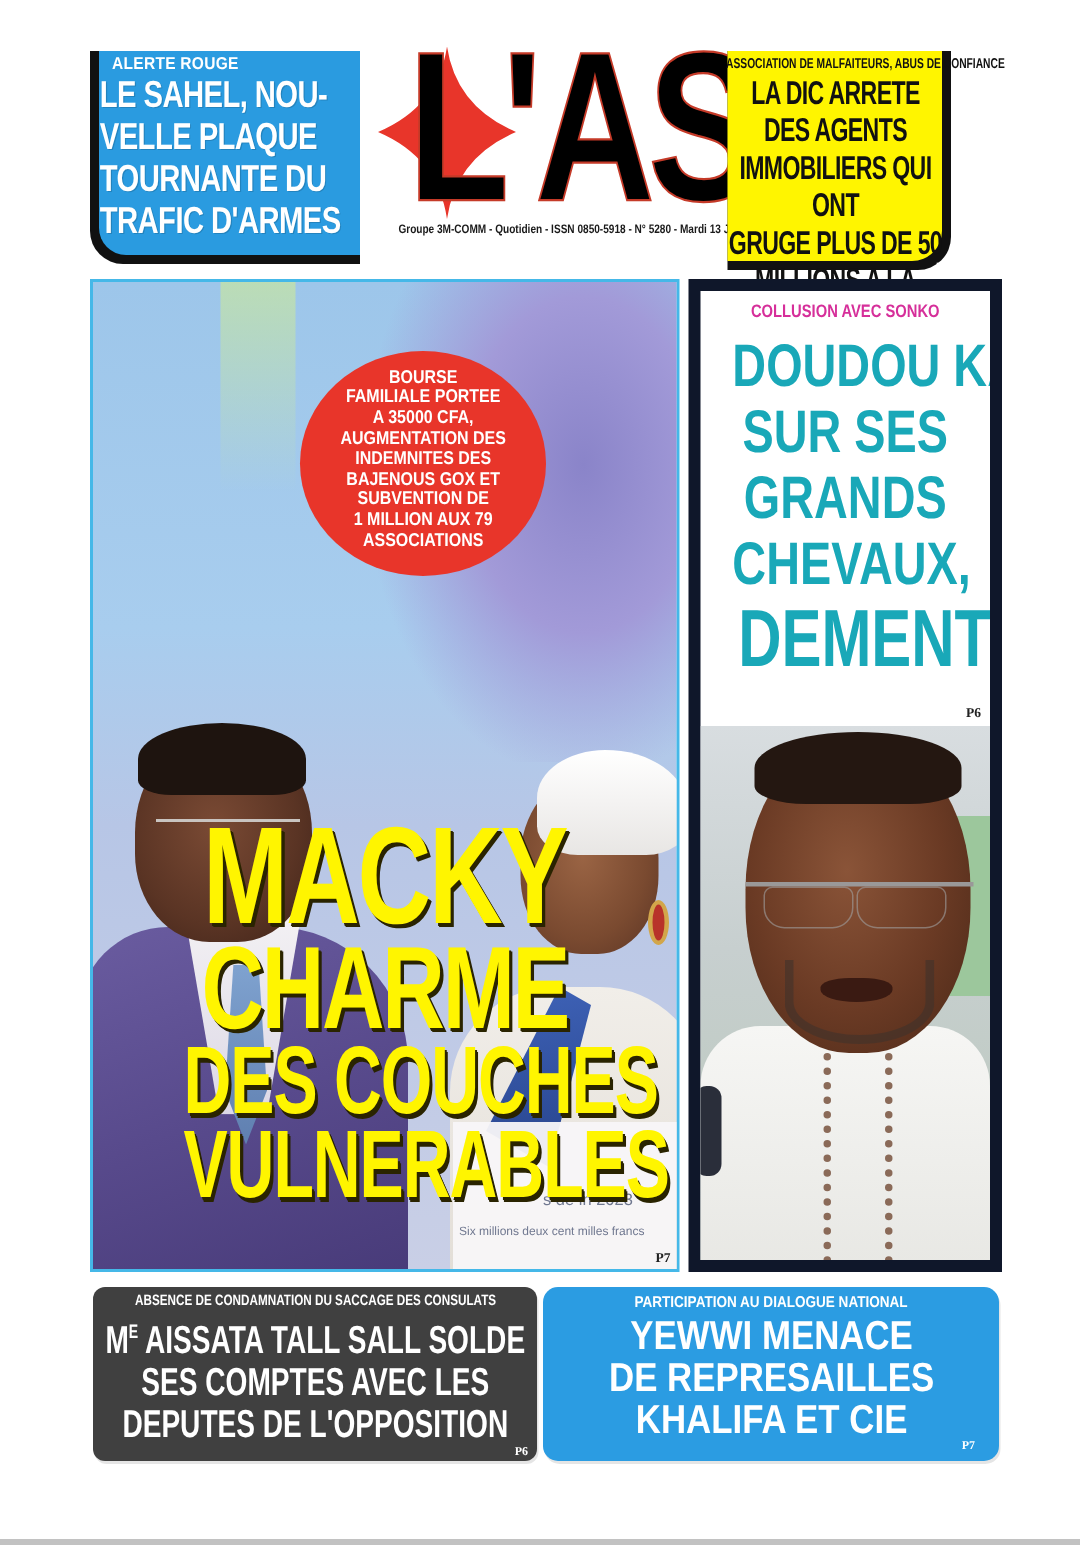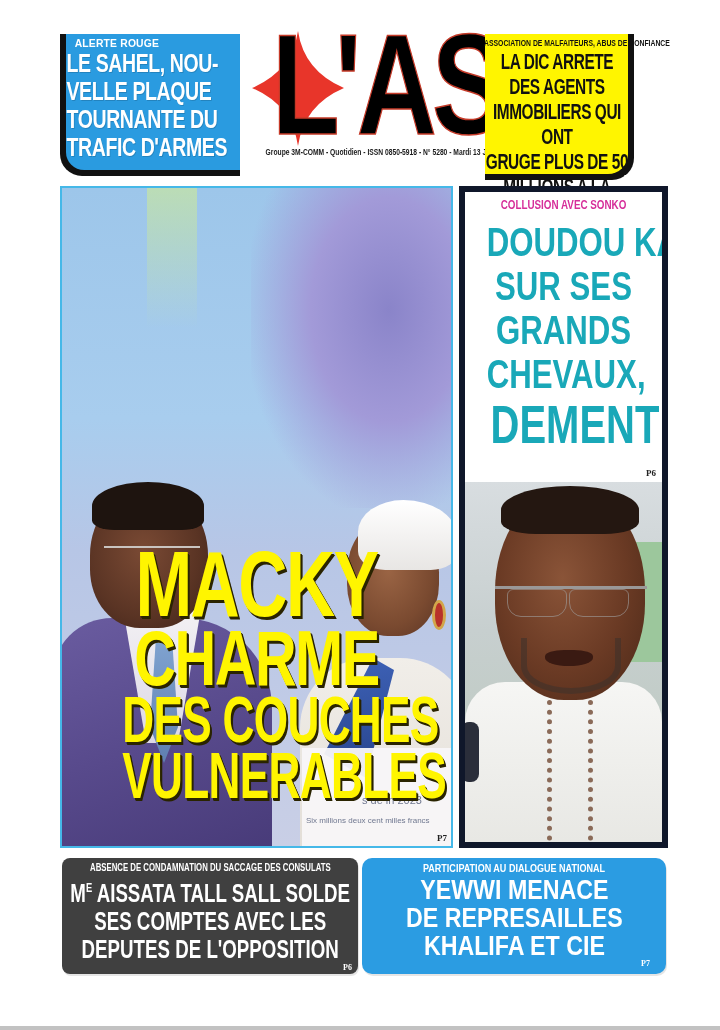"COLLUSION AVEC SONKO" .side-story { border: 6px solid #0f172a -> 8px solid #0f172a }
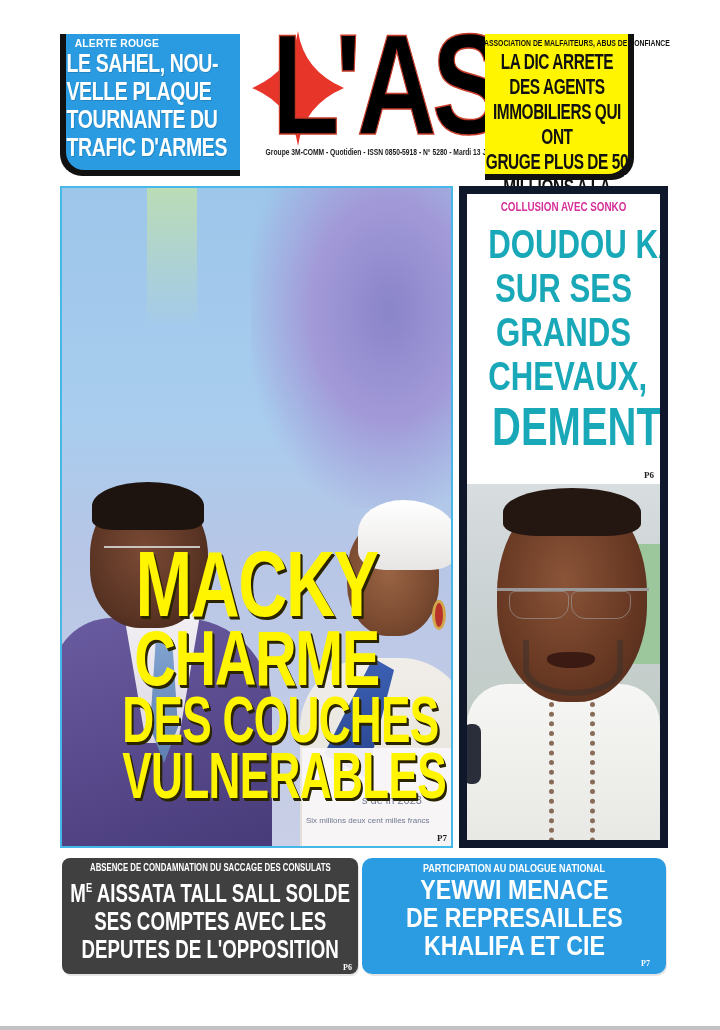"BOURSE" div.bubble { html: none -> <div> <div>BOURSE FAMILIALE PORTEE A 35000 CFA, AUGMENTATION DES INDEMNITES DES BAJENOUS GOX ET SUBVENTION DE 1 MILLION AUX 79 ASSOCIATIONS</div> </div> }
